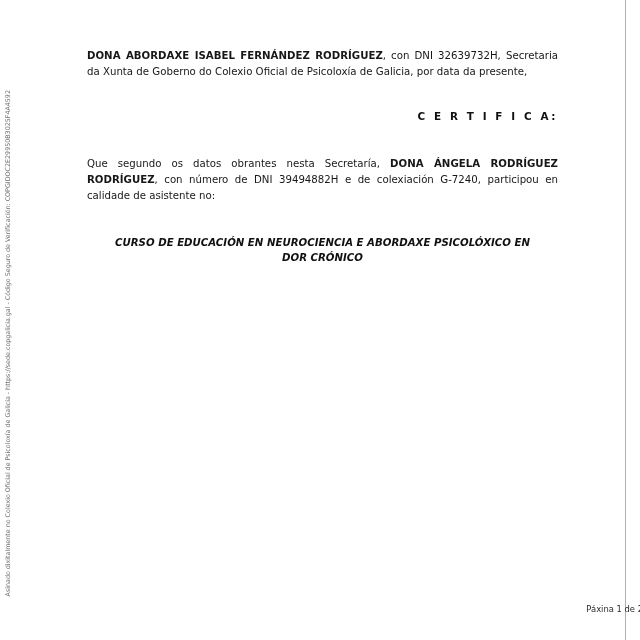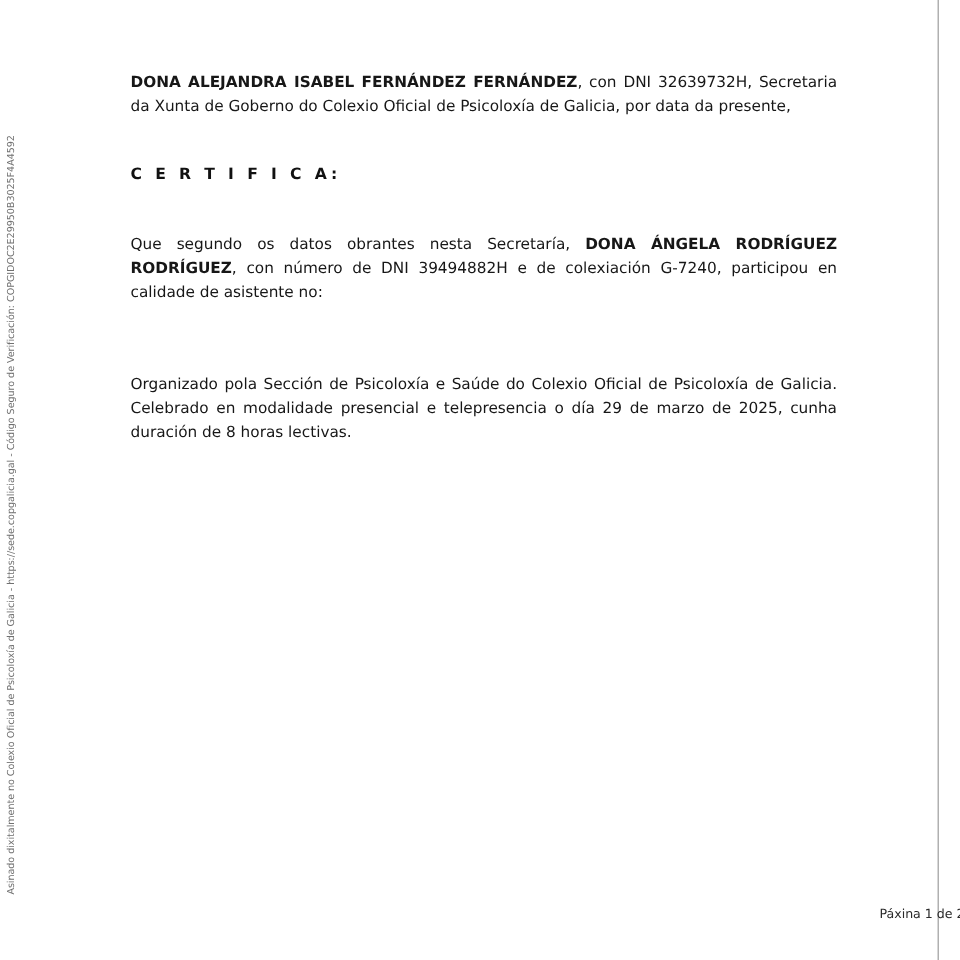"DONA ALEJANDRA ISABEL FERNÁNDEZ" span.strong-name { text: ALEJANDRA ISABEL FERNÁNDEZ FERNÁNDEZ -> ABORDAXE ISABEL FERNÁNDEZ RODRÍGUEZ }
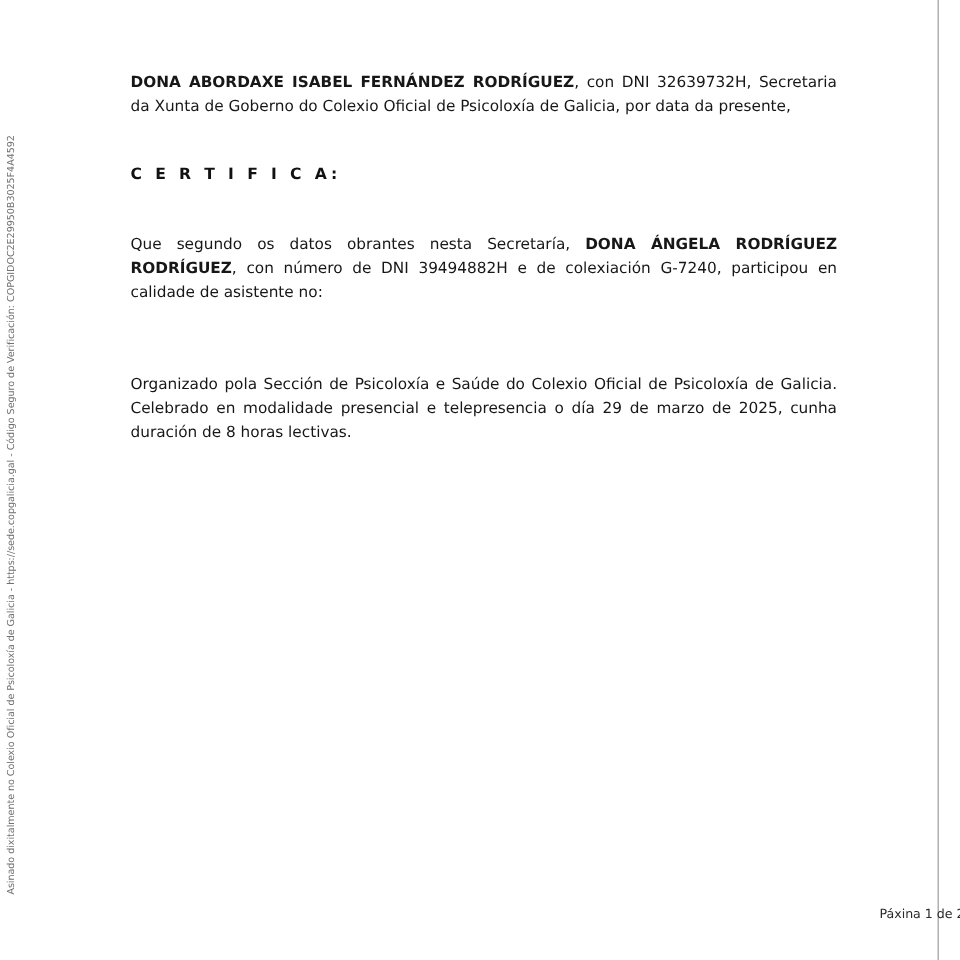"C E R T I" #certifica-heading { text-align: left -> right }
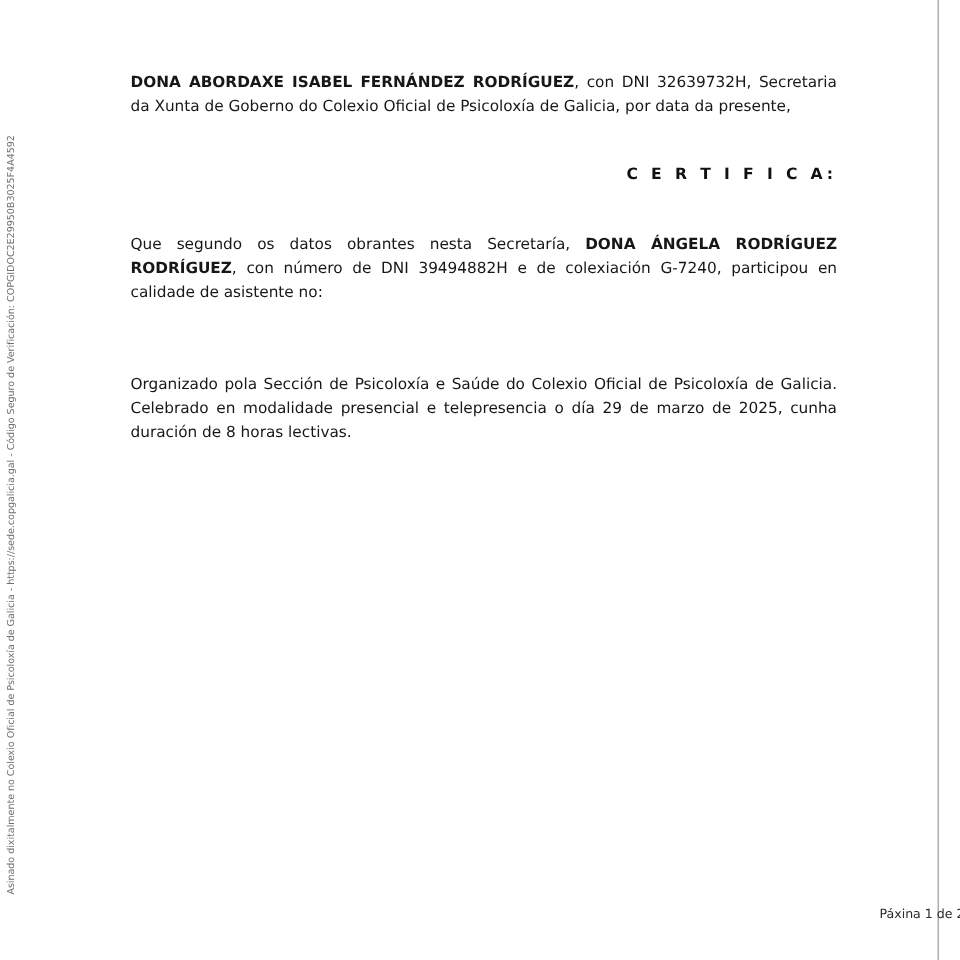"CURSO DE EDUCACIÓN EN NEUROCIENCIA" p { html: none -> <p>CURSO DE EDUCACIÓN EN NEUROCIENCIA E ABORDAXE PSICOLÓXICO EN DOR CRÓNICO</p> }
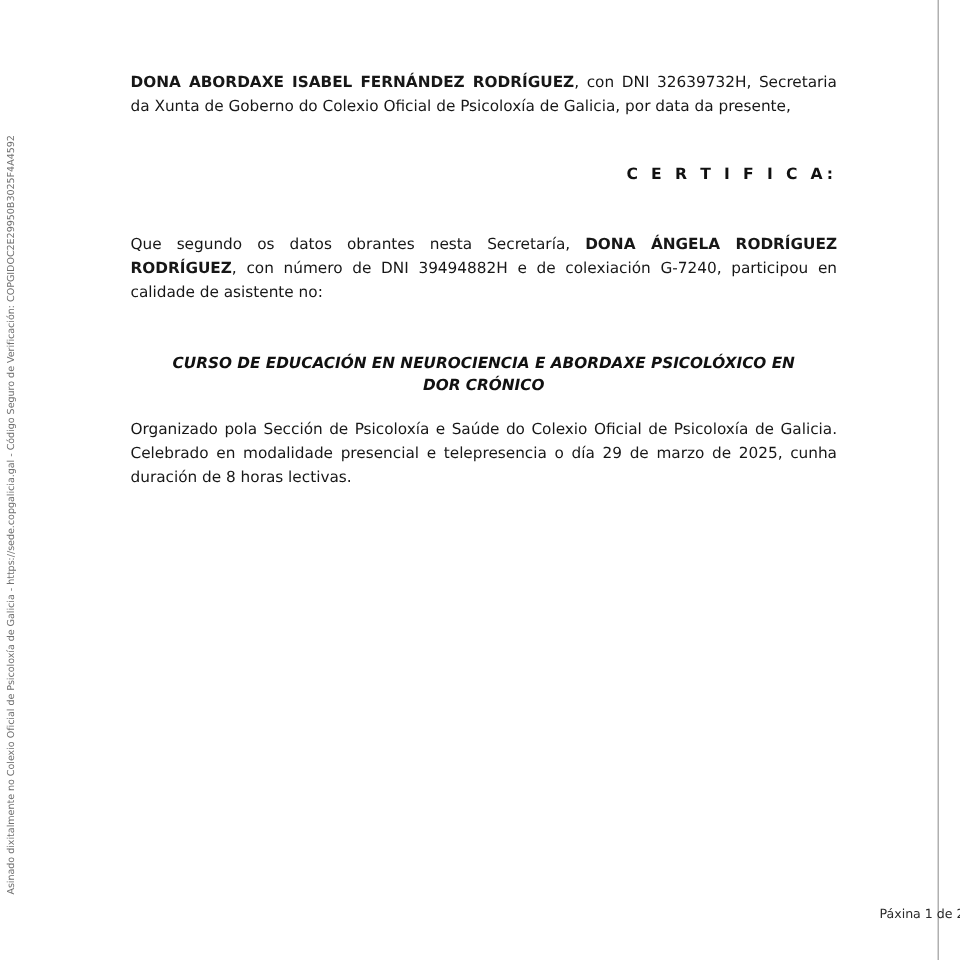"Organizado pola Sección de Psicoloxía" p.para { html: <p>Organizado pola Sección de Psicoloxía e Saúde do Colexio Oficial de Psicoloxía de Galicia. Celebrado en modalidade presencial e telepresencia o día 29 de marzo de 2025, cunha duración de 8 horas lectivas.</p> -> none }
